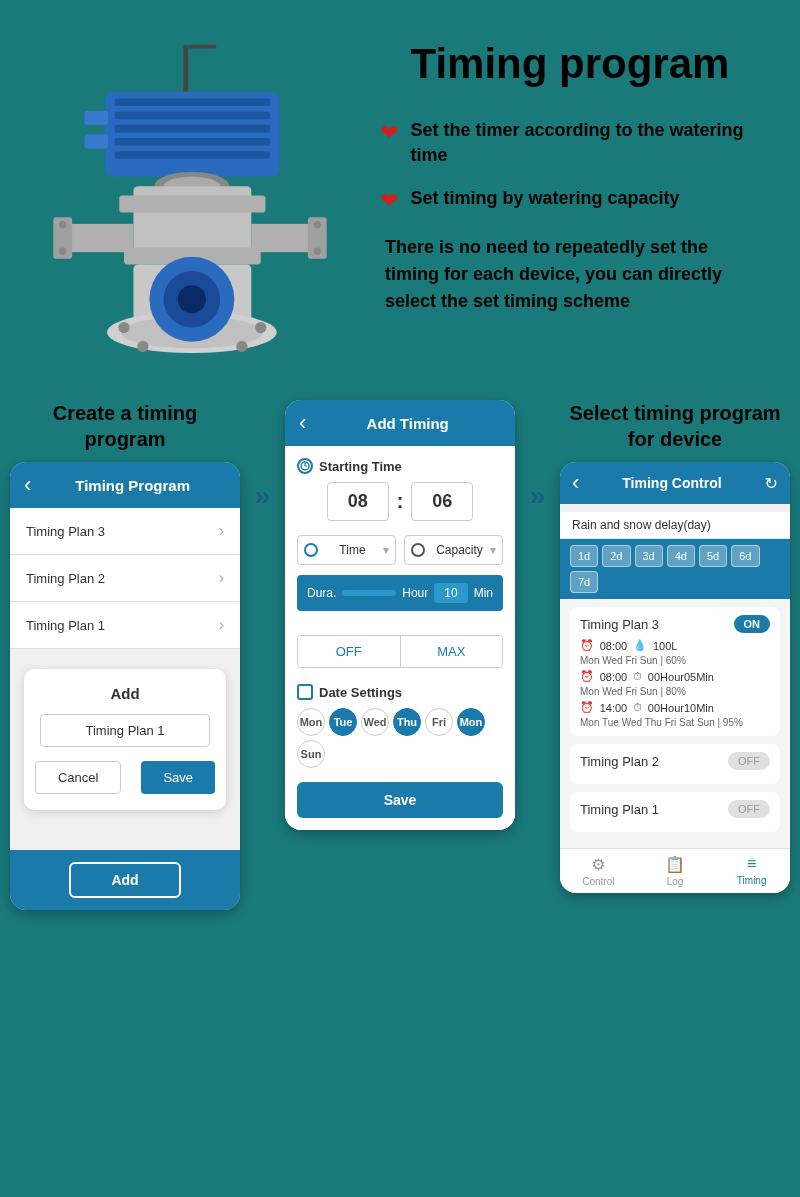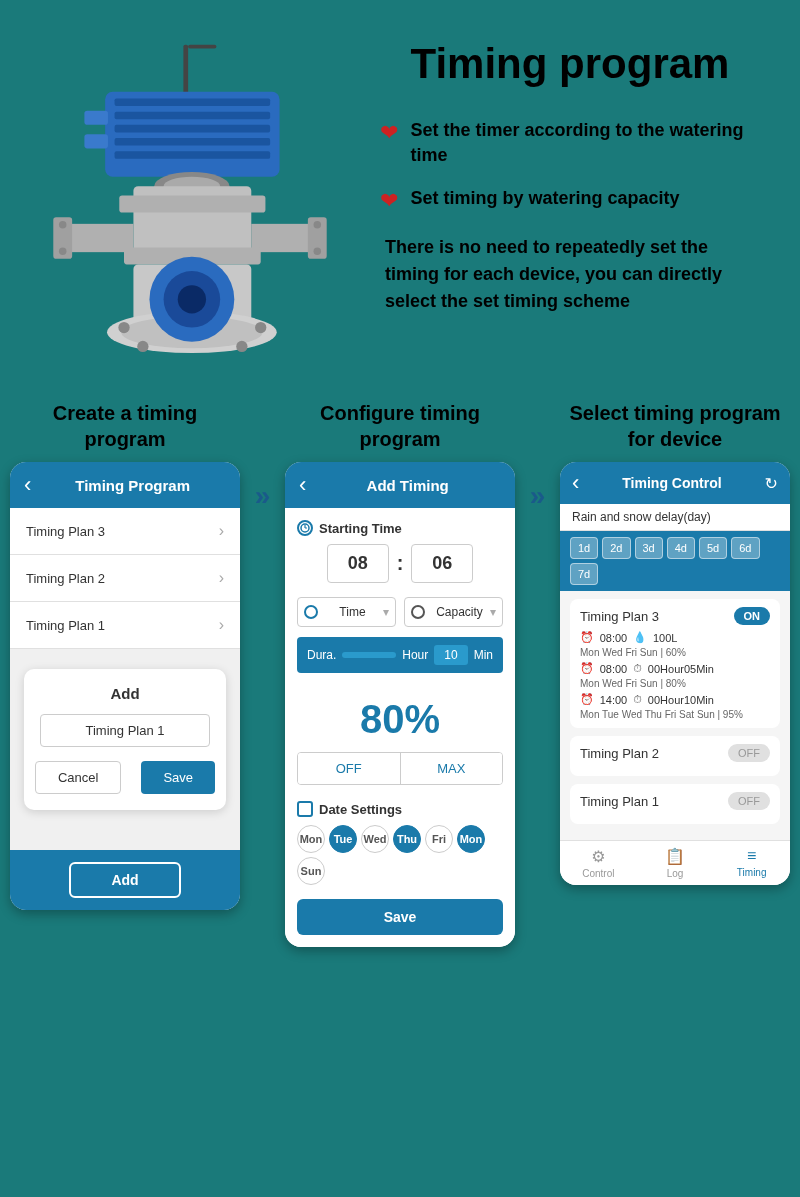"Configure timing program" div.phone-label { html: <div>Configure timing program</div> -> none }
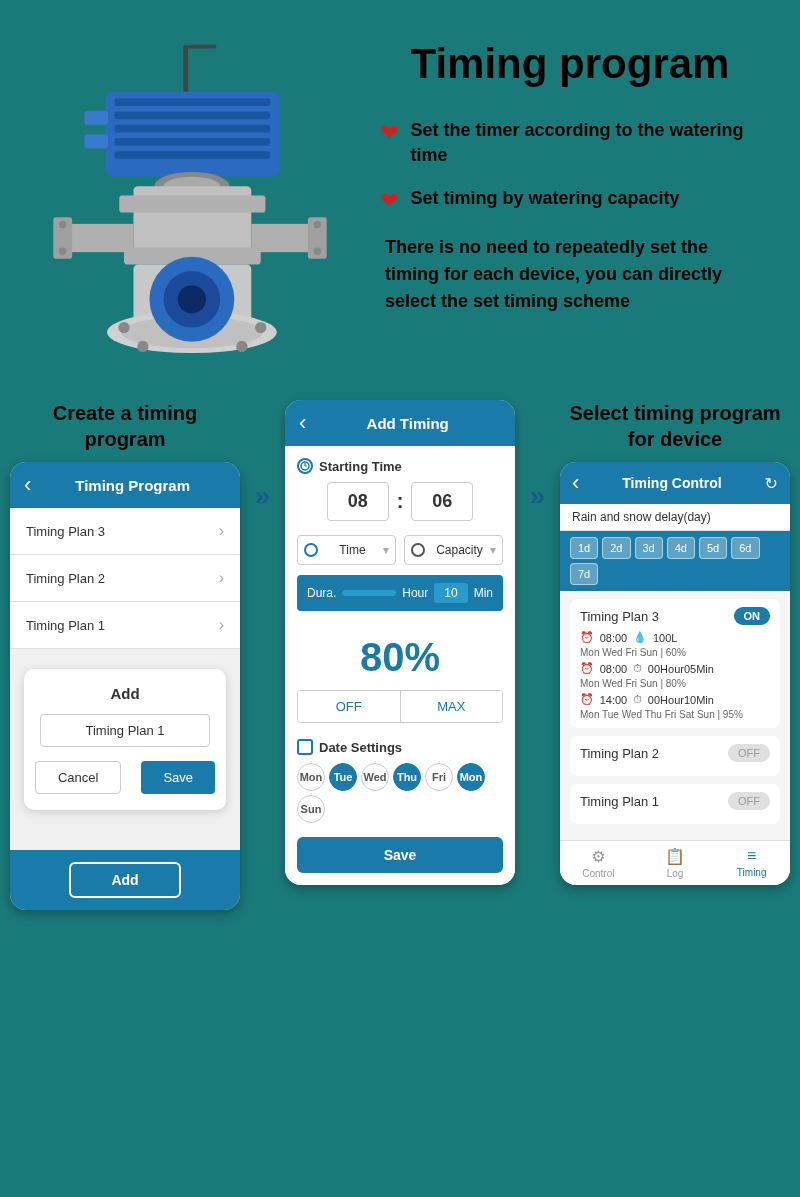"Rain and snow delay(day)" .p3-rain-row { margin-top: none -> 8px }
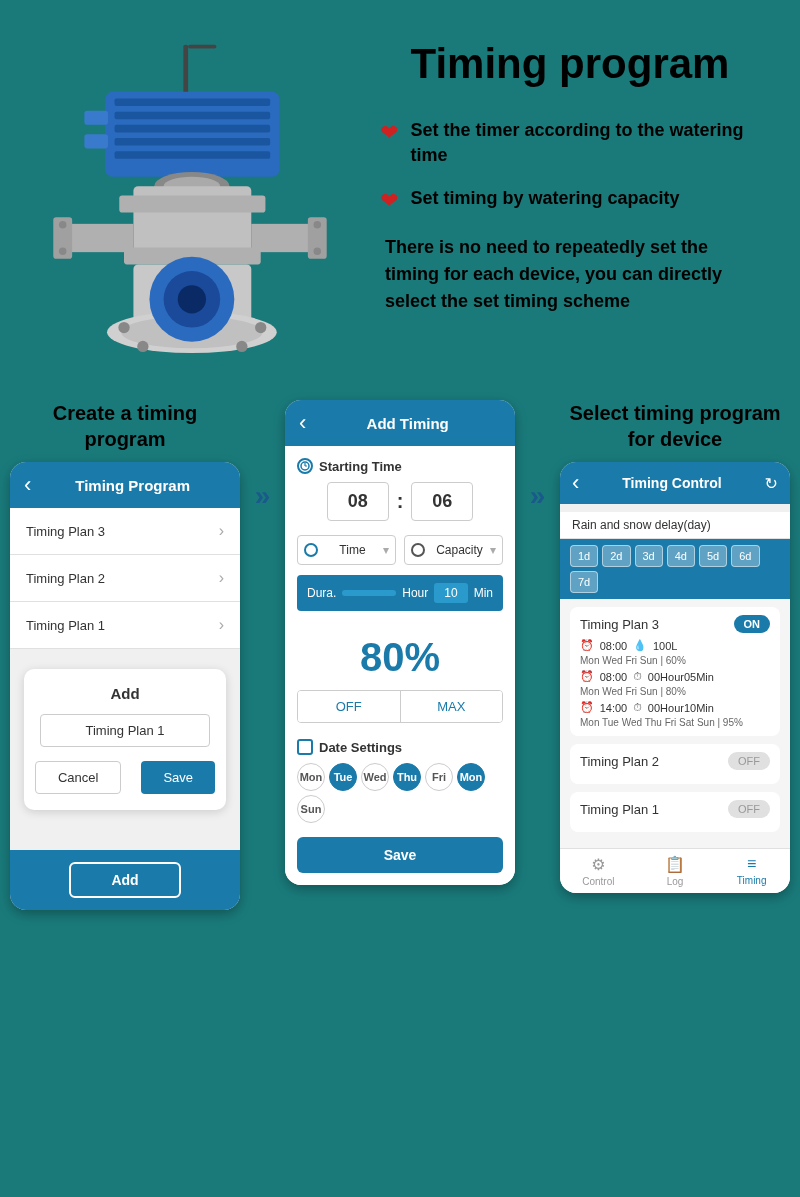"80%" div.p2-percentage { html: <div>80%</div> -> none }
